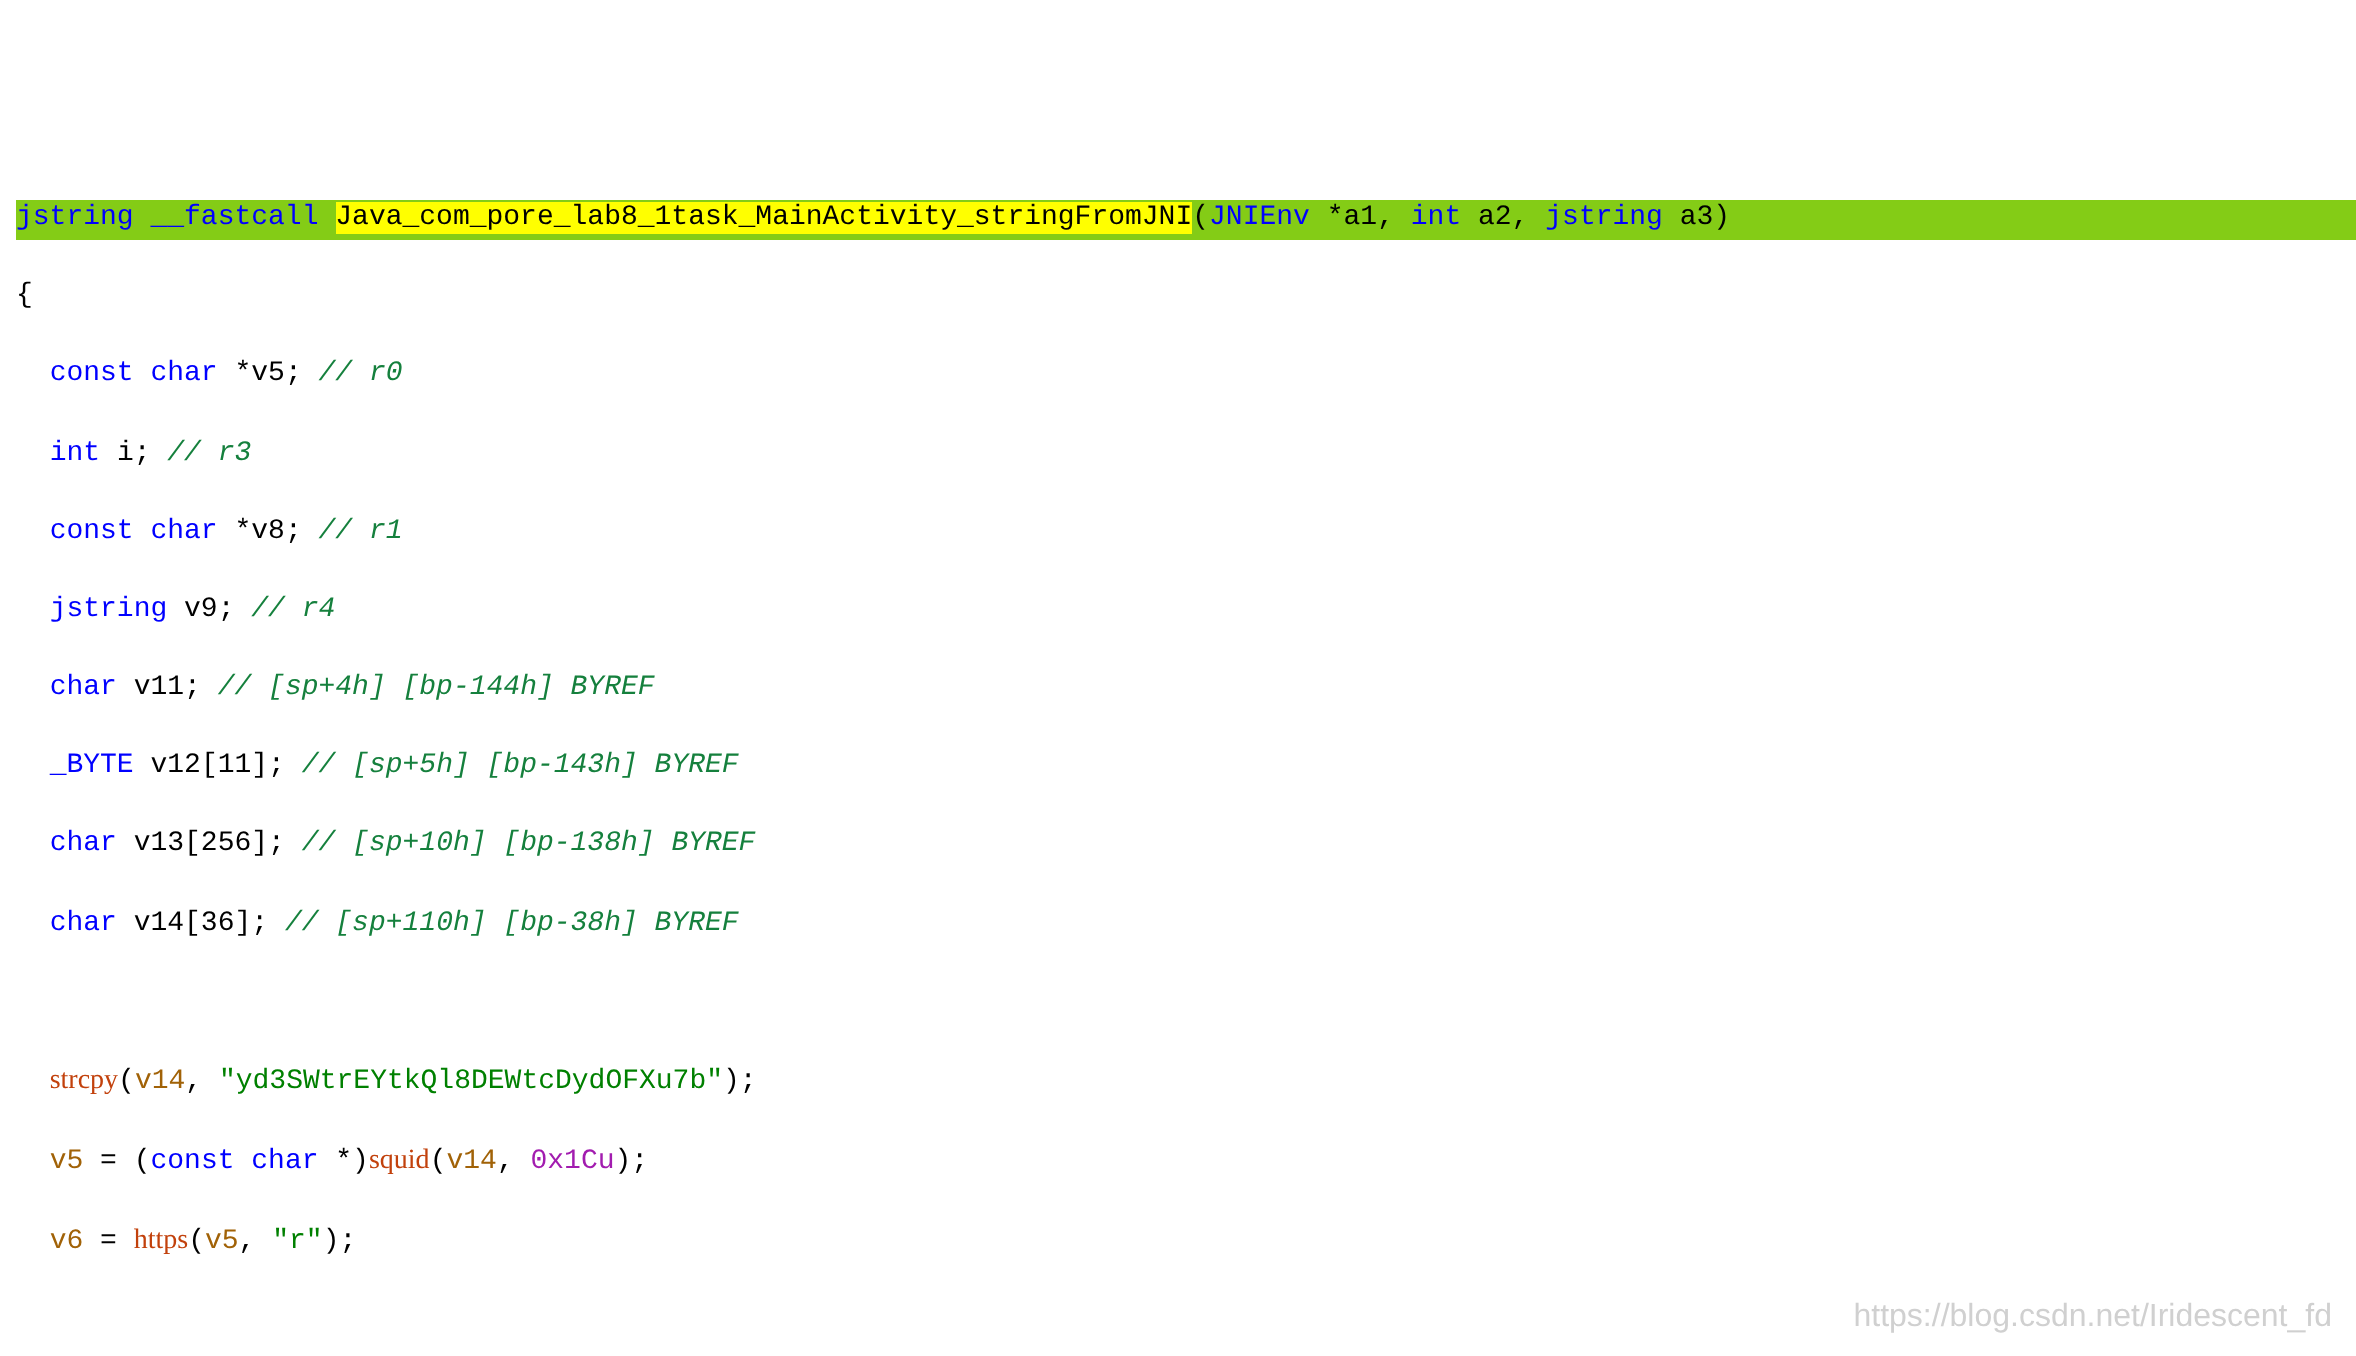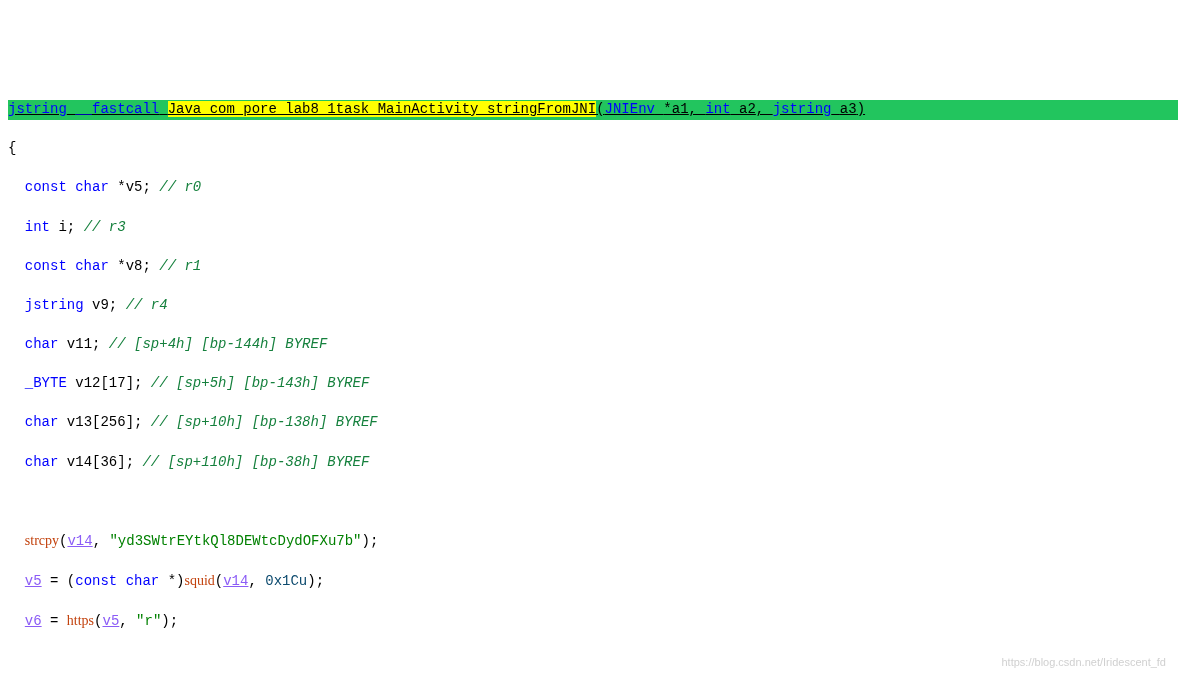"jstring __fastcall" .line-hl { background: #22c55e -> #84cc16; text-decoration: underline -> none }
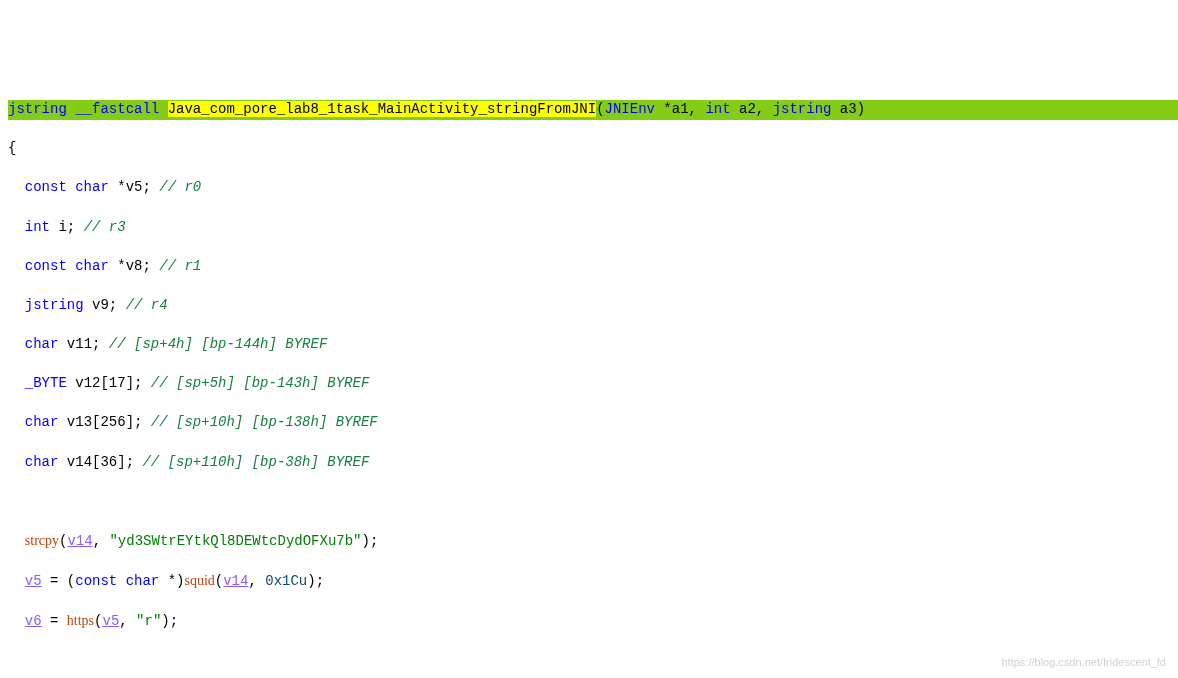"v12[17];" span { text: 17 -> 11 }
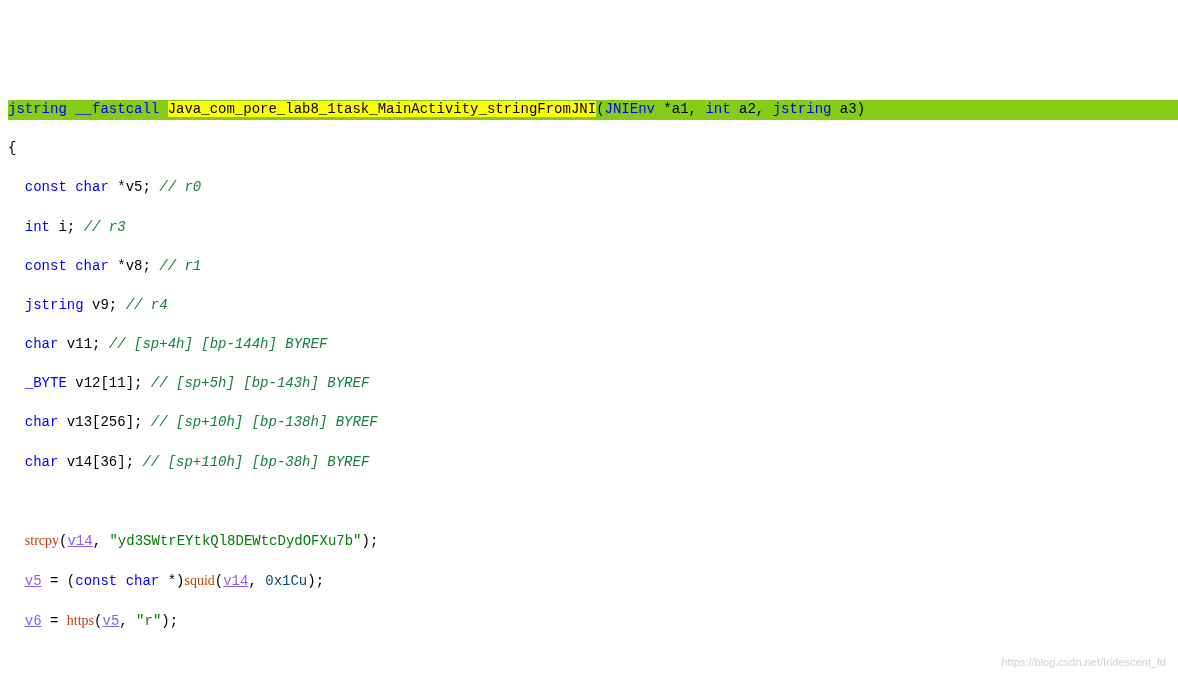"v14" .var { color: #8b5cf6 -> #a16207; text-decoration: underline -> none }
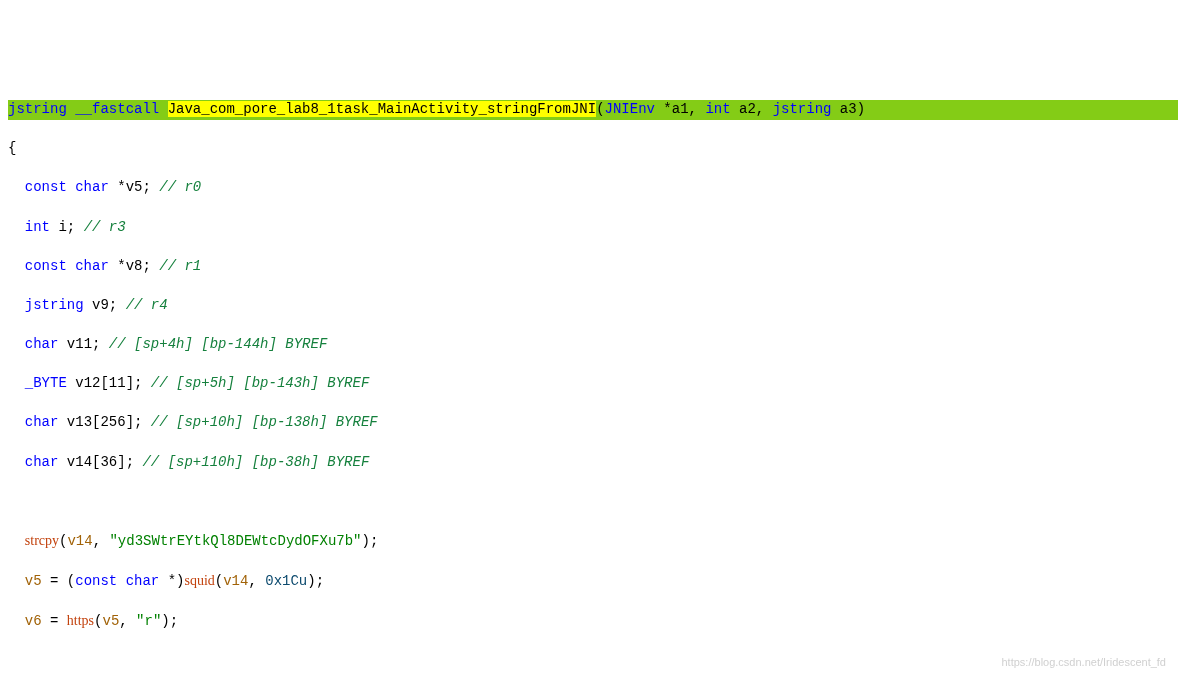"0x1Cu" .hex { color: #0c4a6e -> #a21caf }
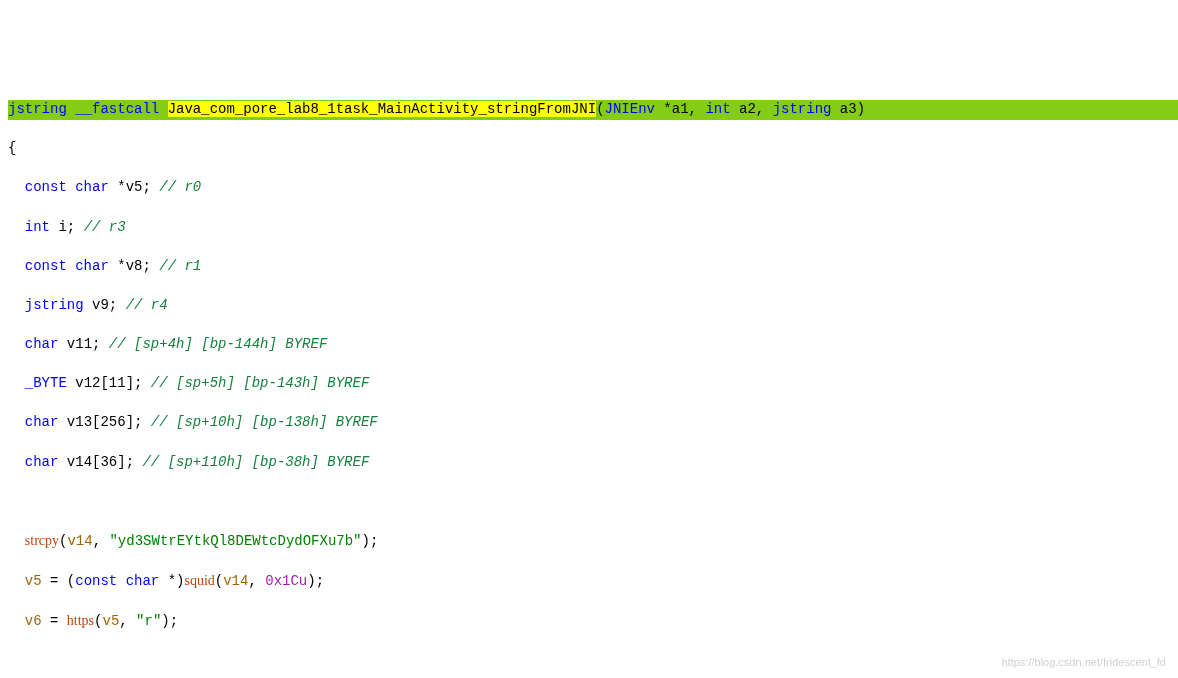"https://blog.csdn.net/Iridescent_fd" .watermark { font-size: 11px -> 16px }
